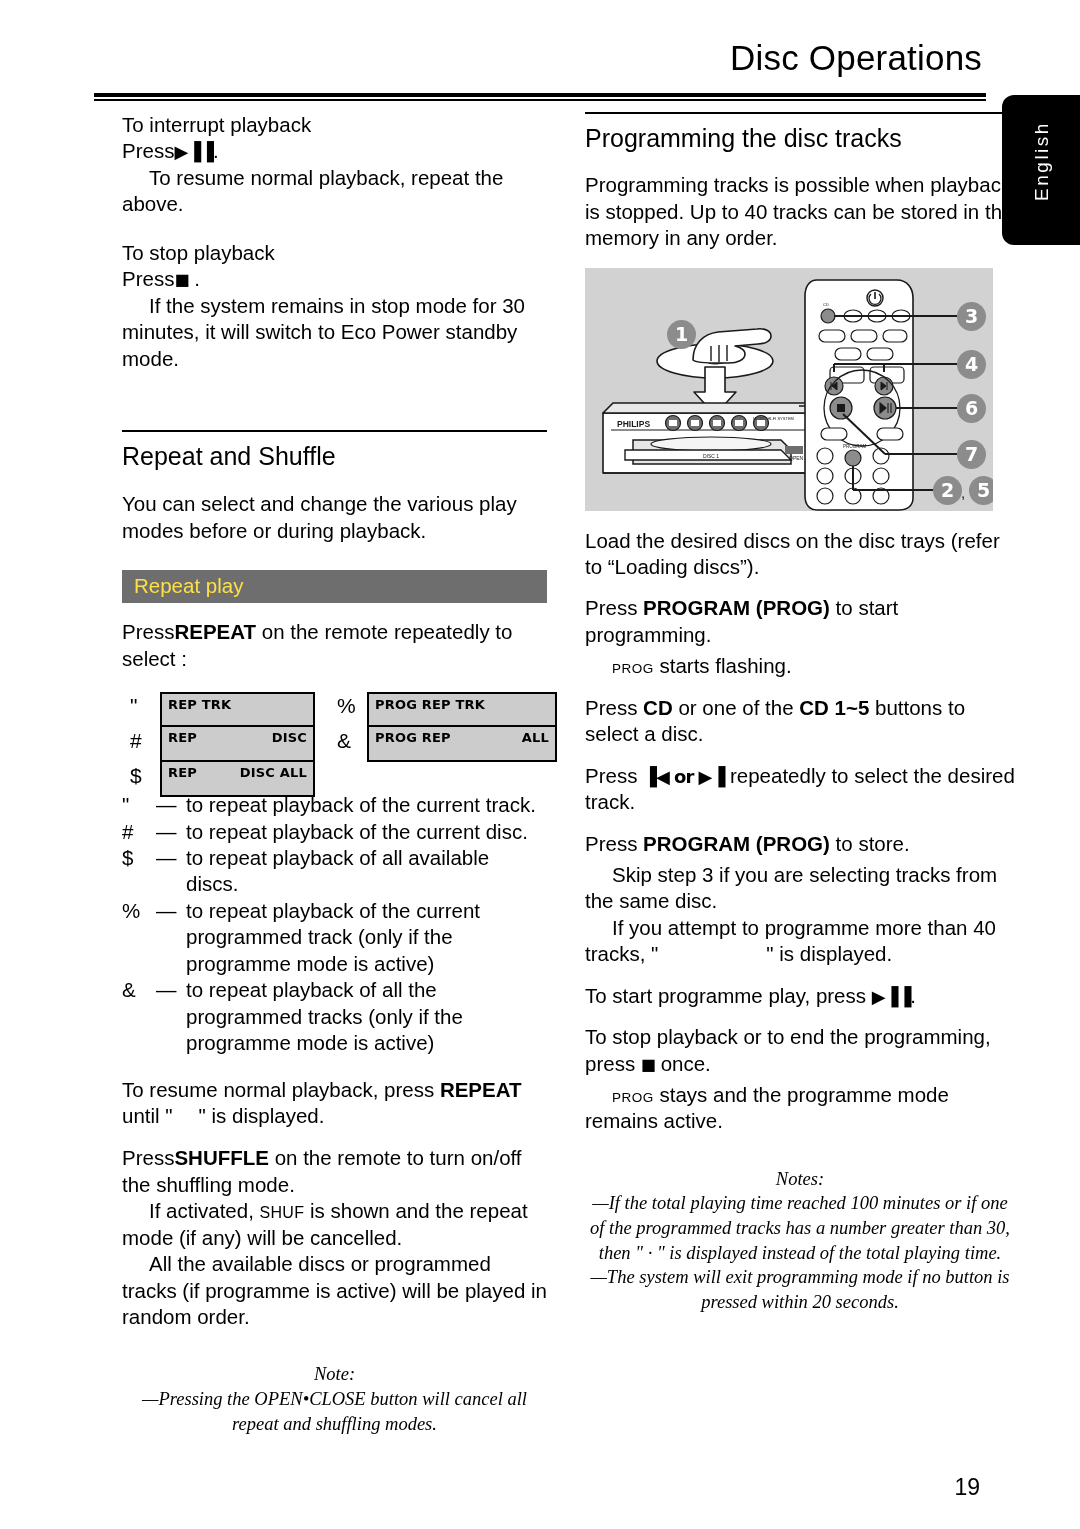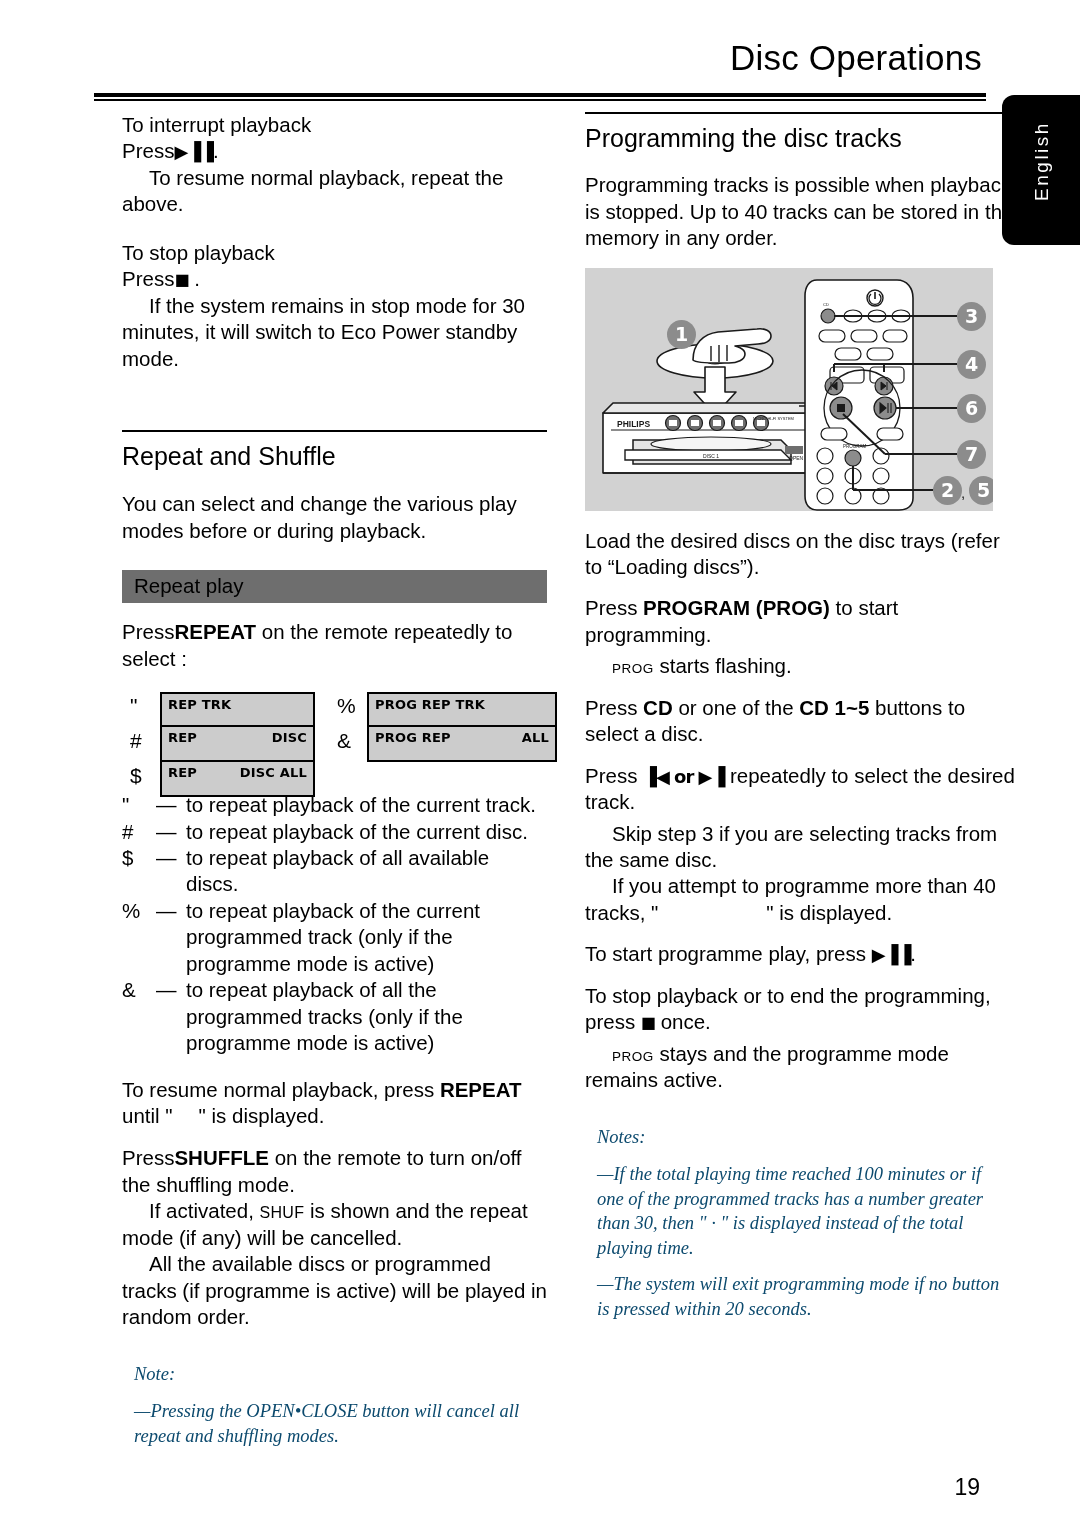"Repeat play" .bar { color: #000000 -> #fde047 }
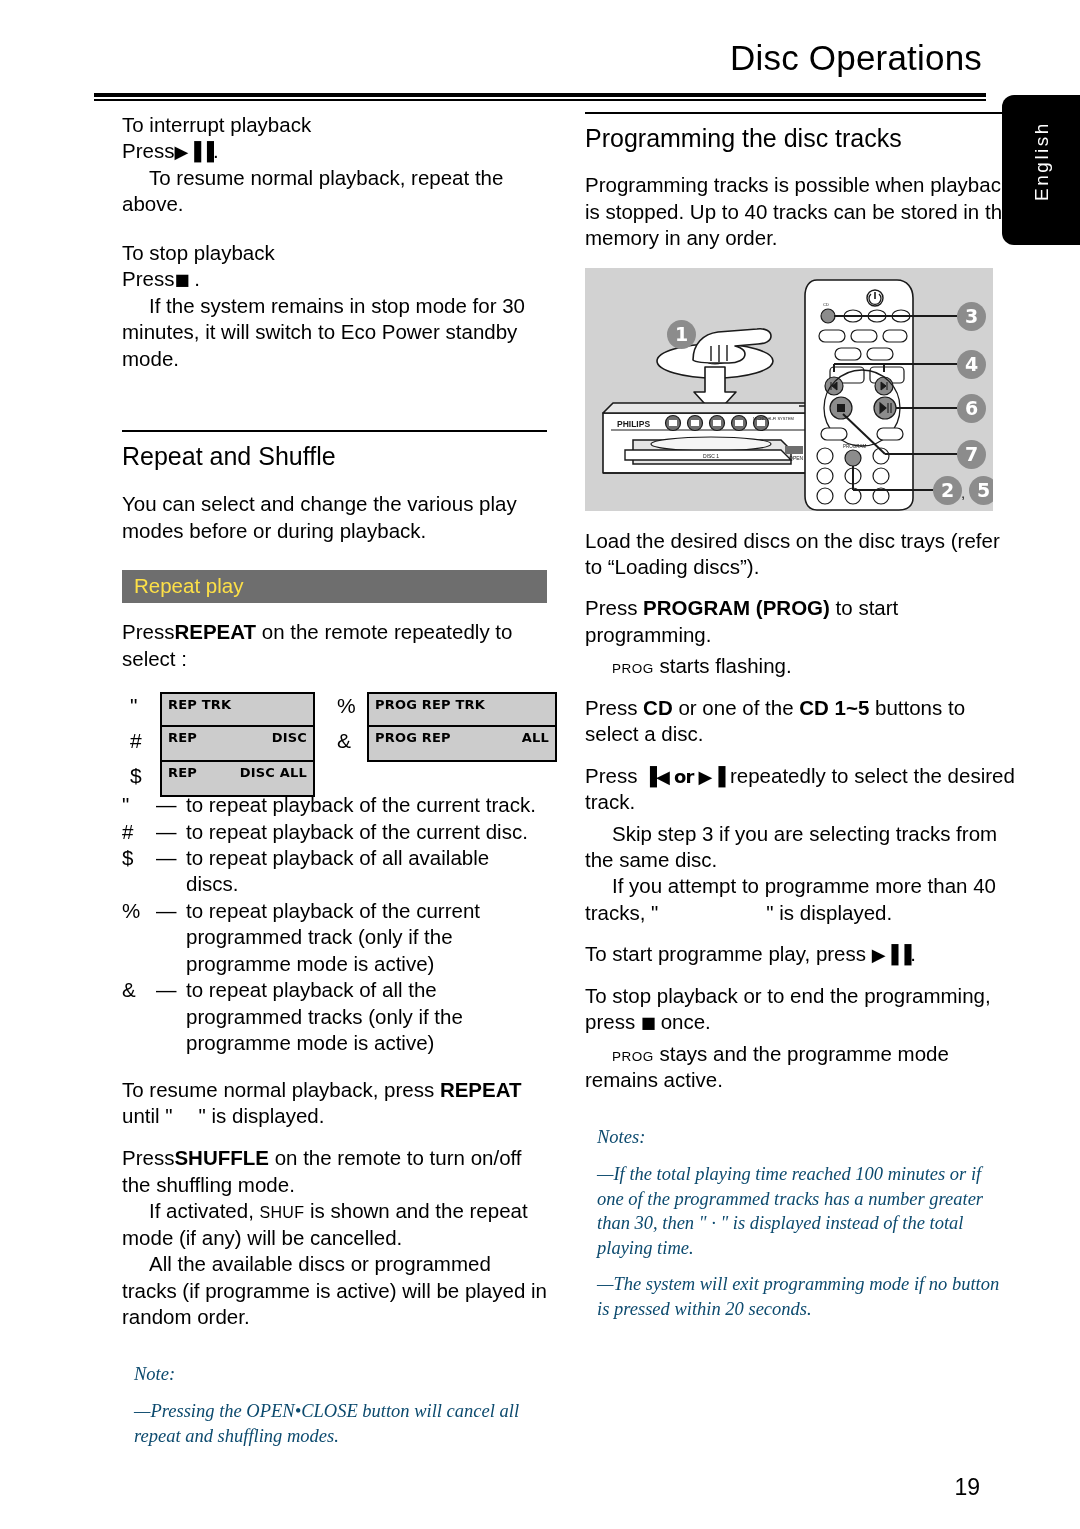"Press PROGRAM (PROG) to store." p.body { html: none -> <p> <span>Press </span><span>PROGRAM (PROG)</span><span> to store.</span> </p> }
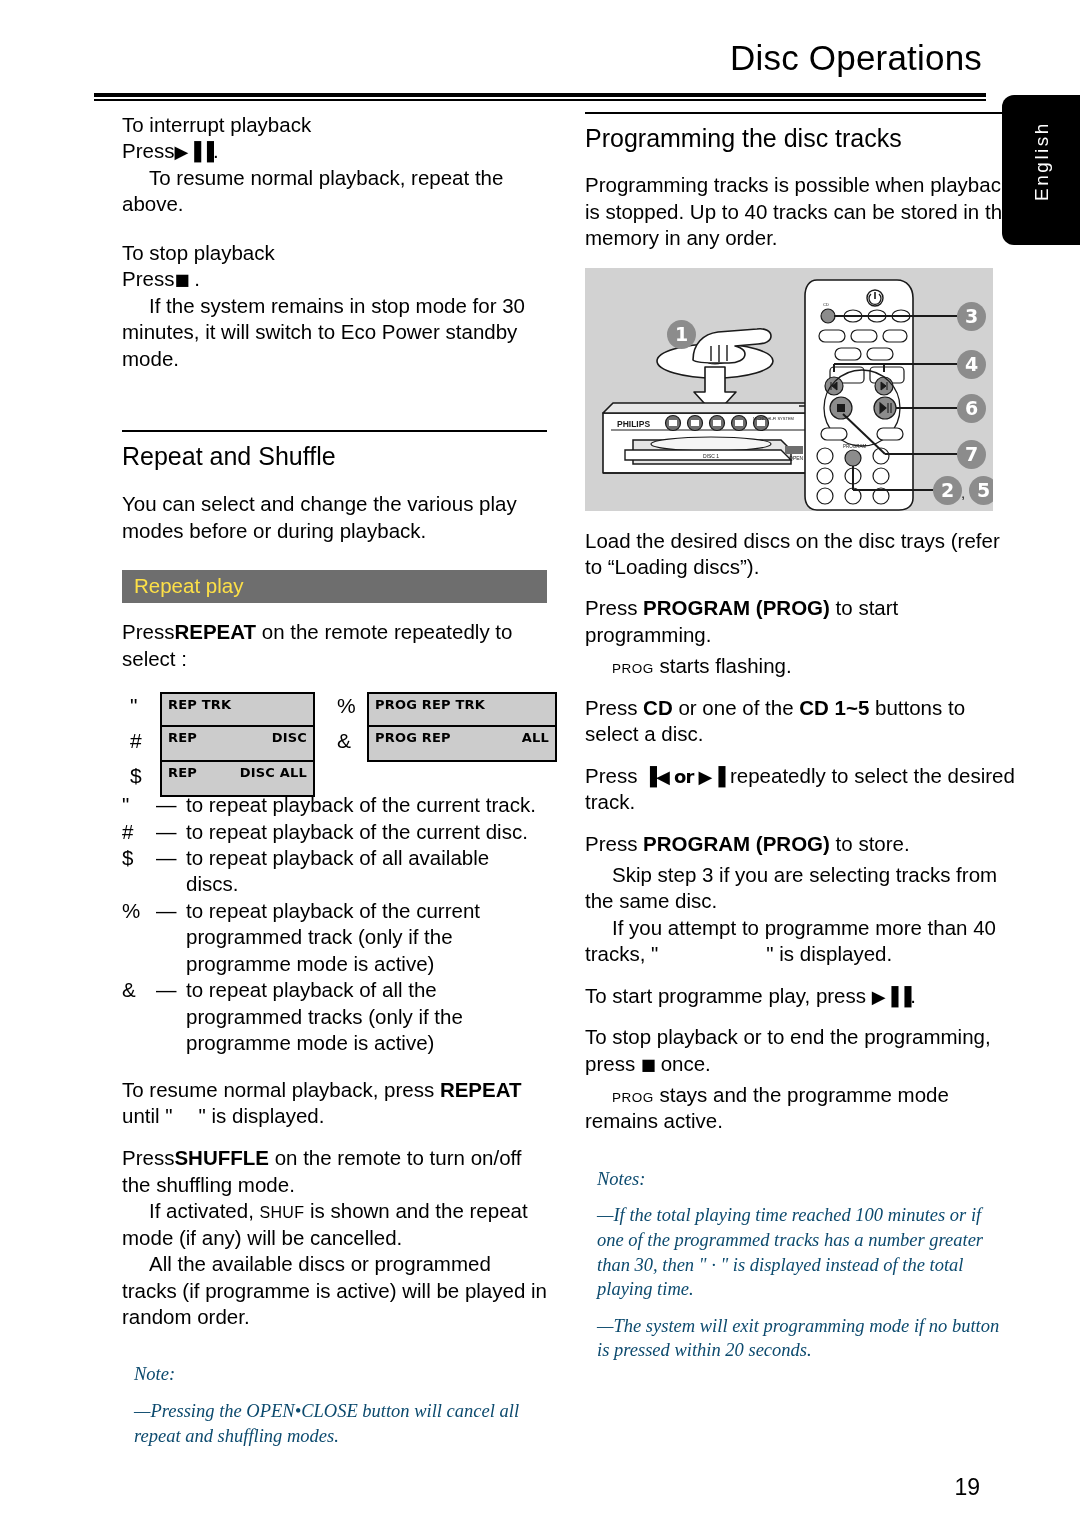"Notes:" .note-block { color: #0c4a6e -> #000000; margin: 12px -> 0; text-align: none -> center }
